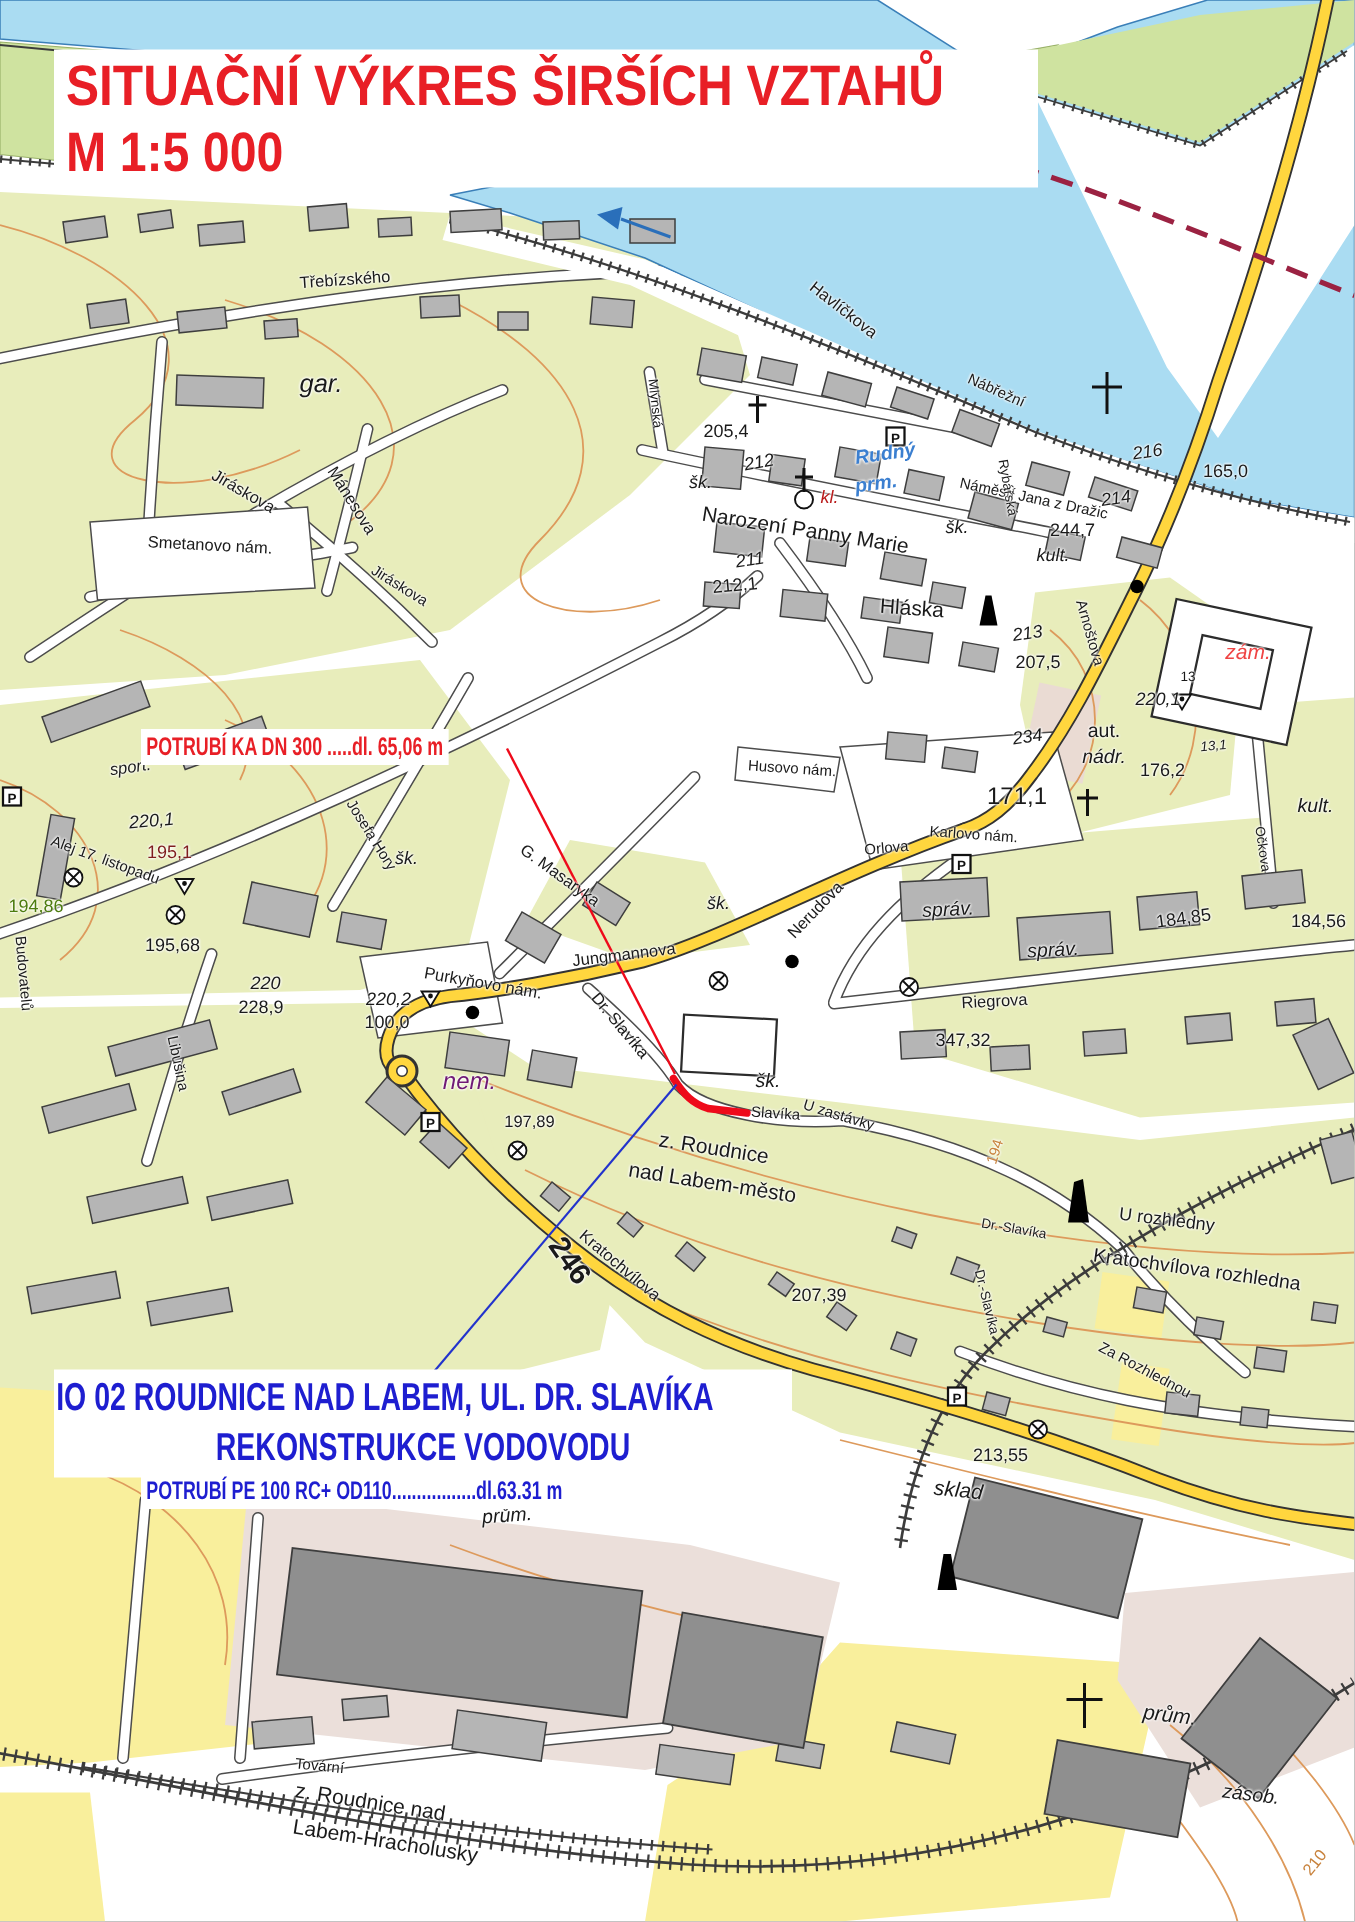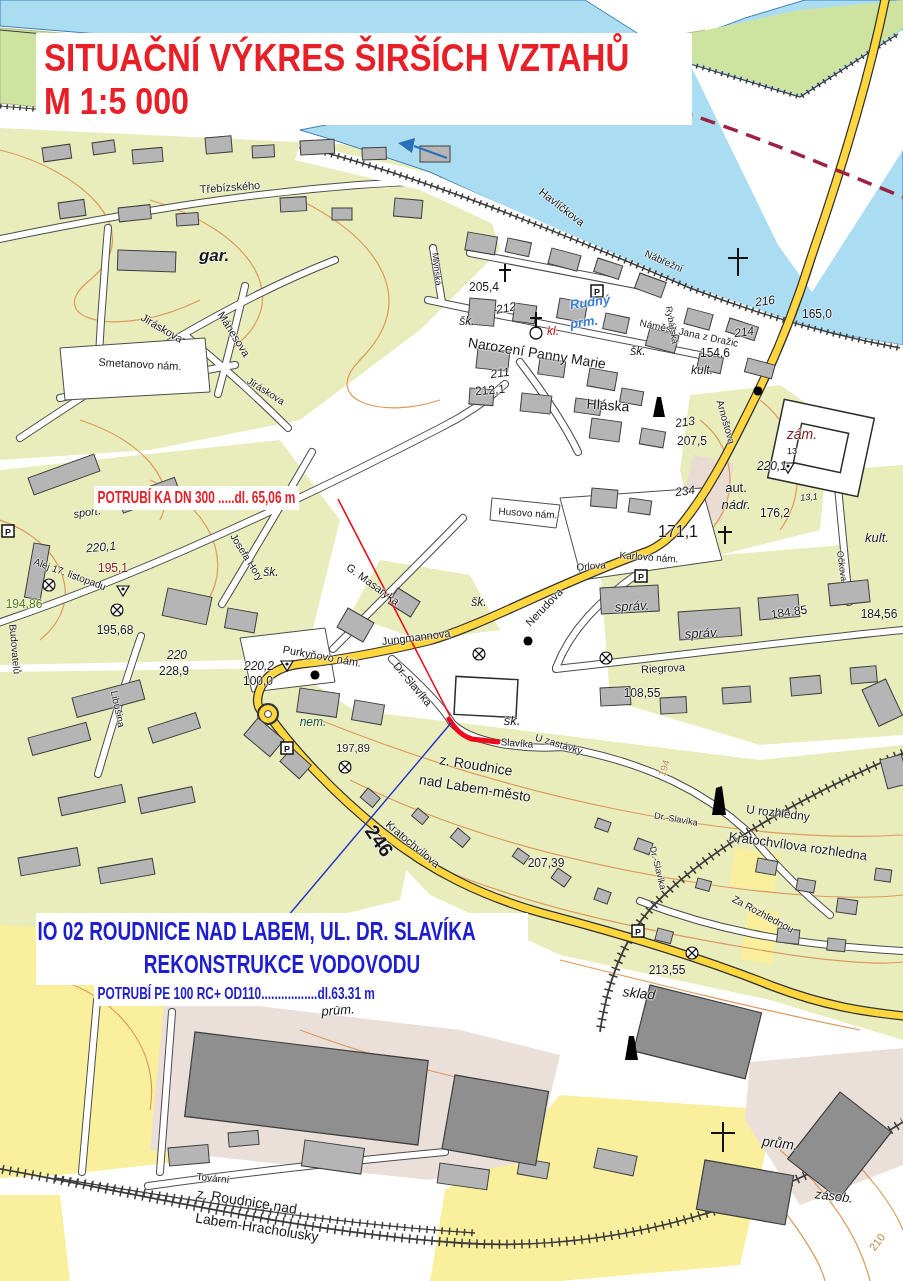"gar." span.maplabel { font-weight: bold -> normal }
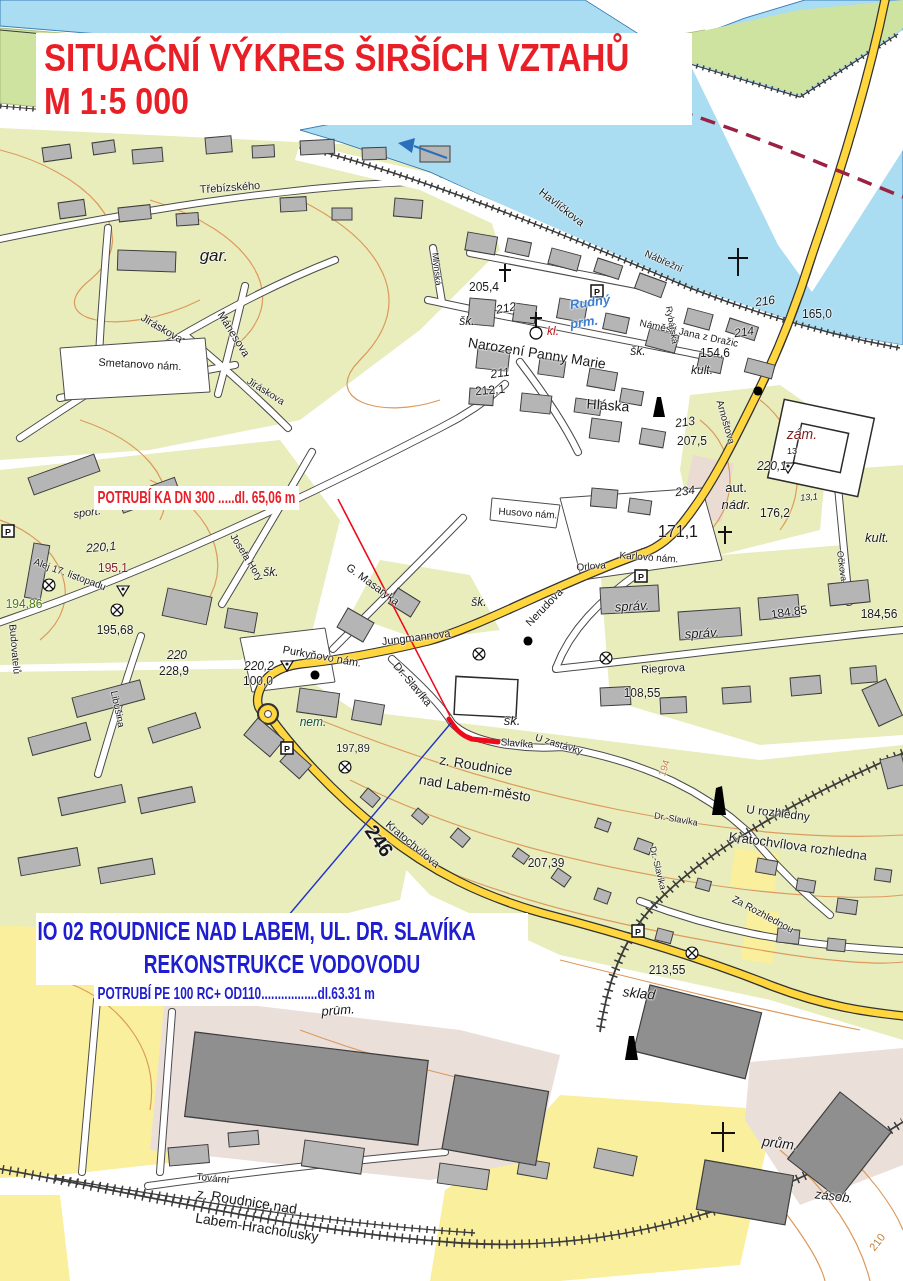"154,6" span.maplabel { text: 154,6 -> 244,7 }
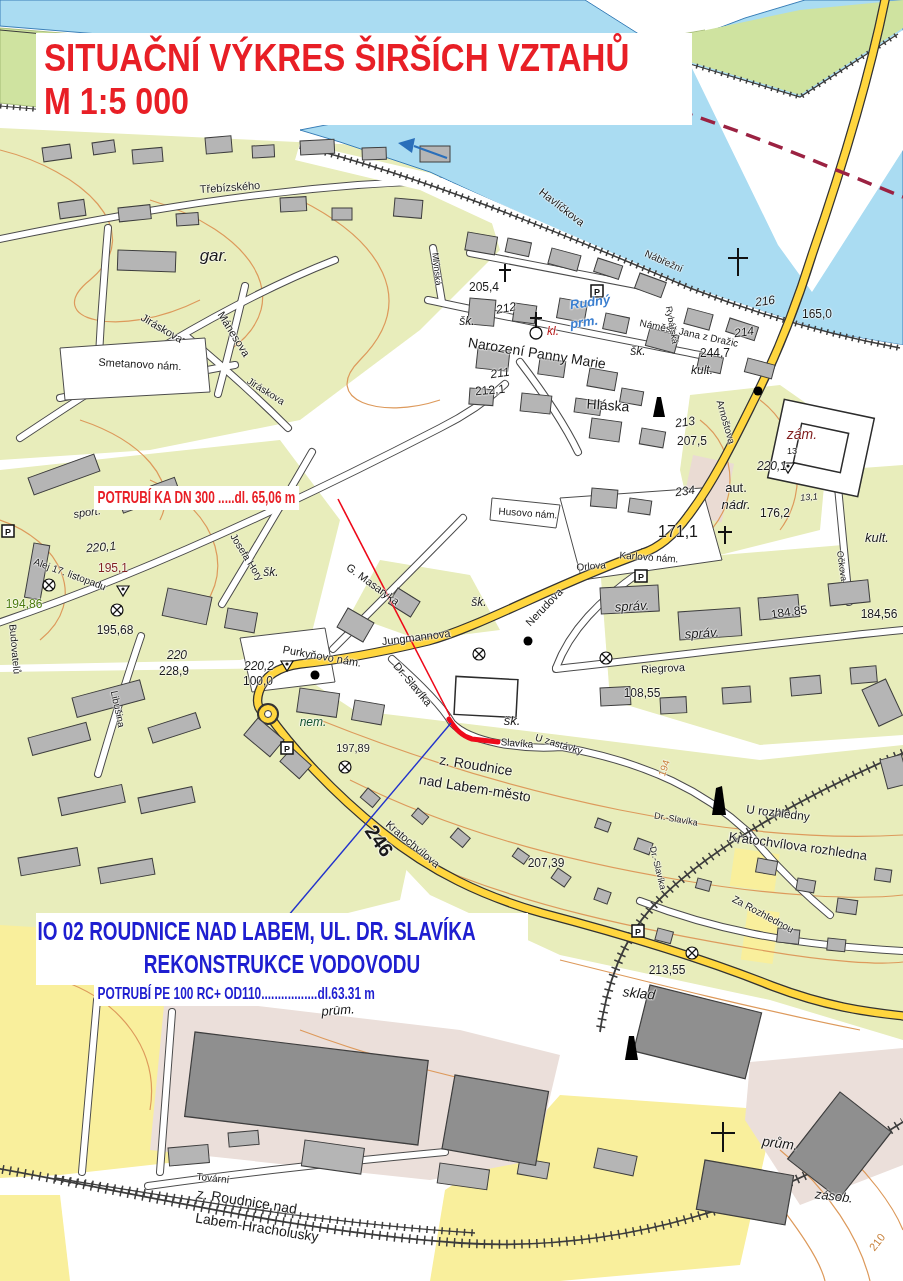"zám." span.maplabel { color: #7f1d1d -> #ef4444; left: 802px -> 832px }
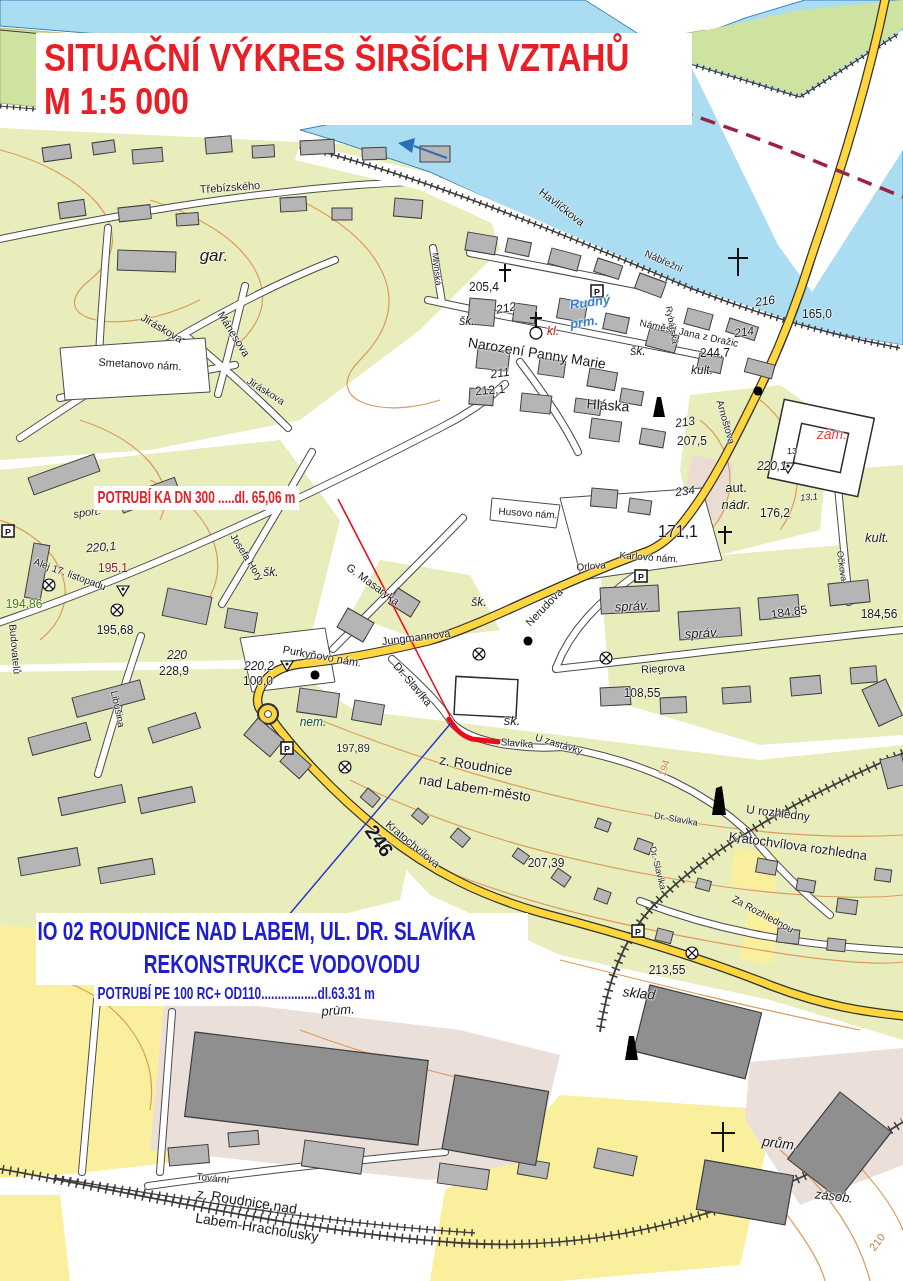"108,55" span.maplabel { text: 108,55 -> 347,32 }
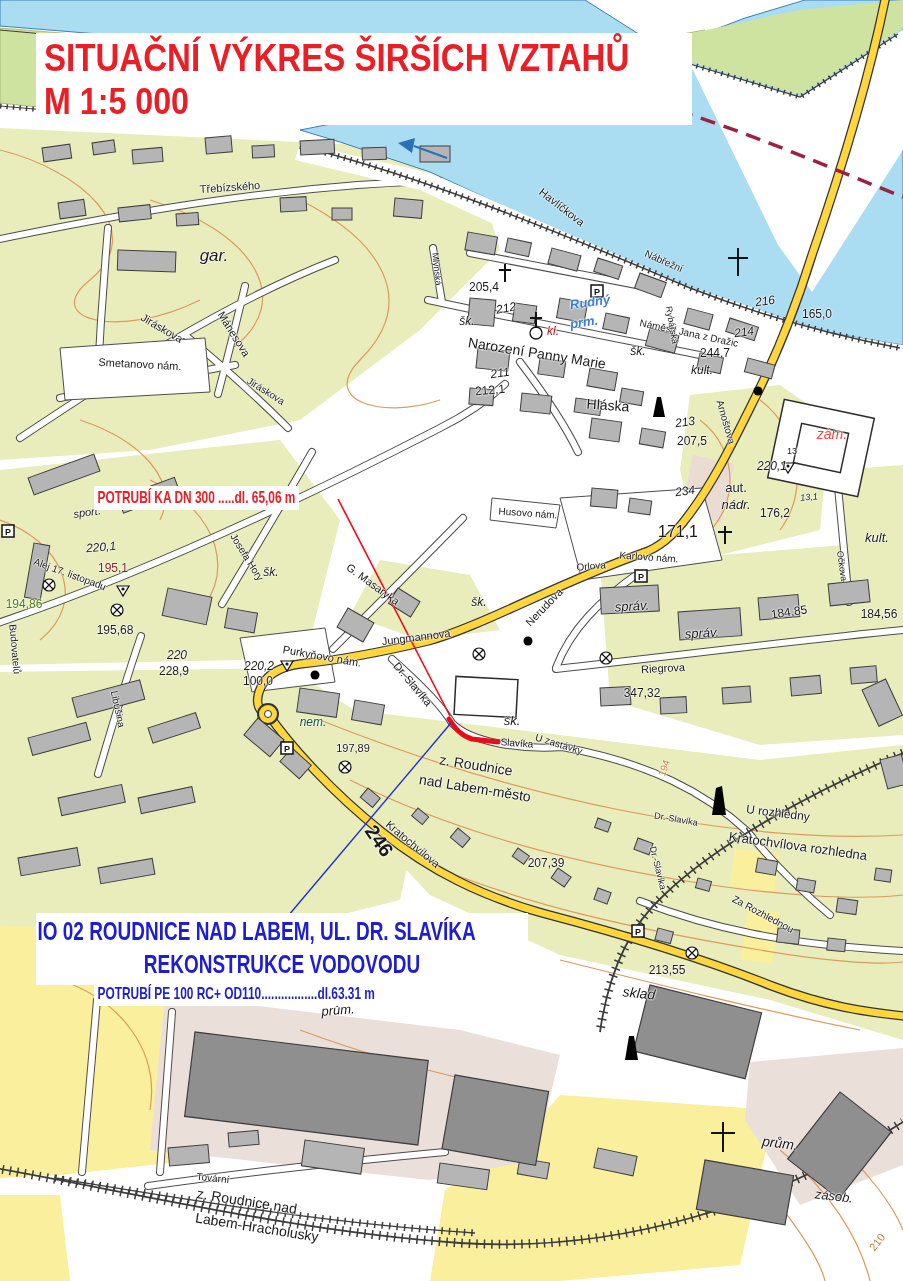"nem." span.maplabel { color: #14532d -> #701a75; font-size: 12px -> 16px }
